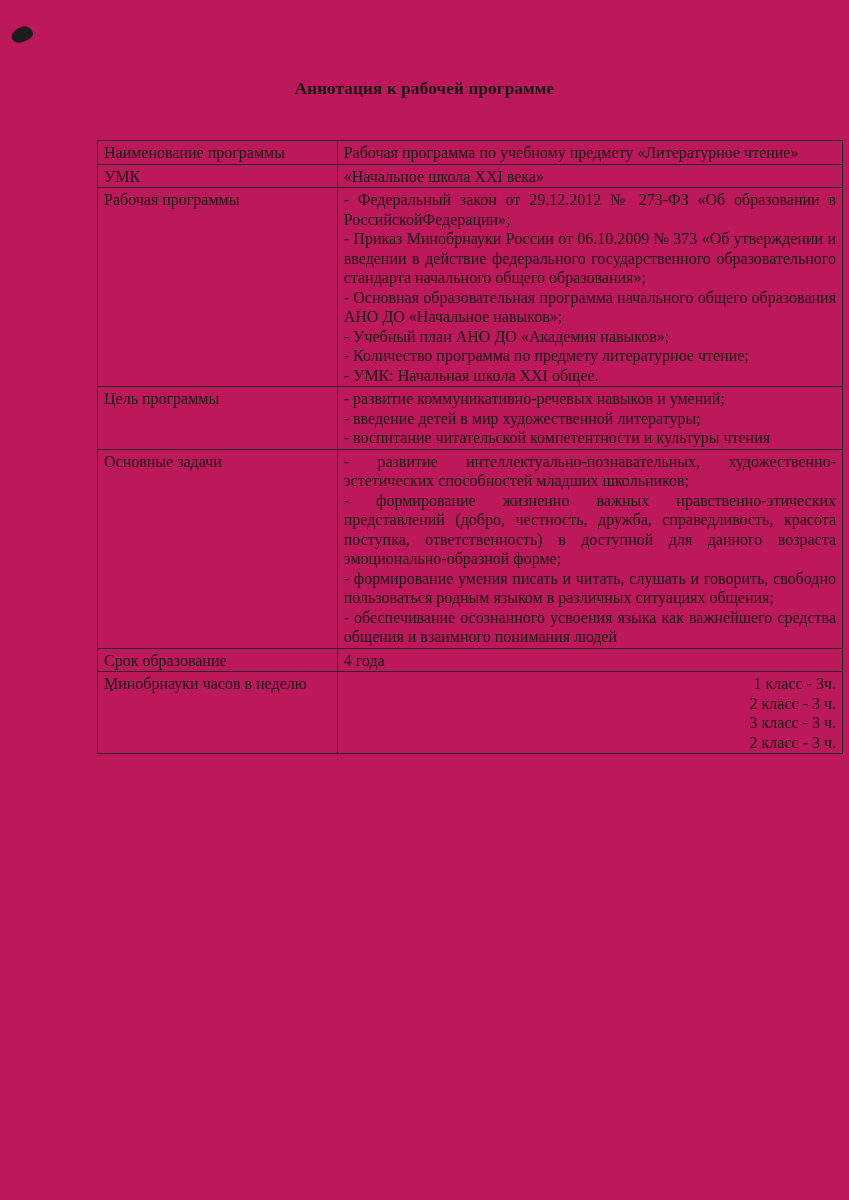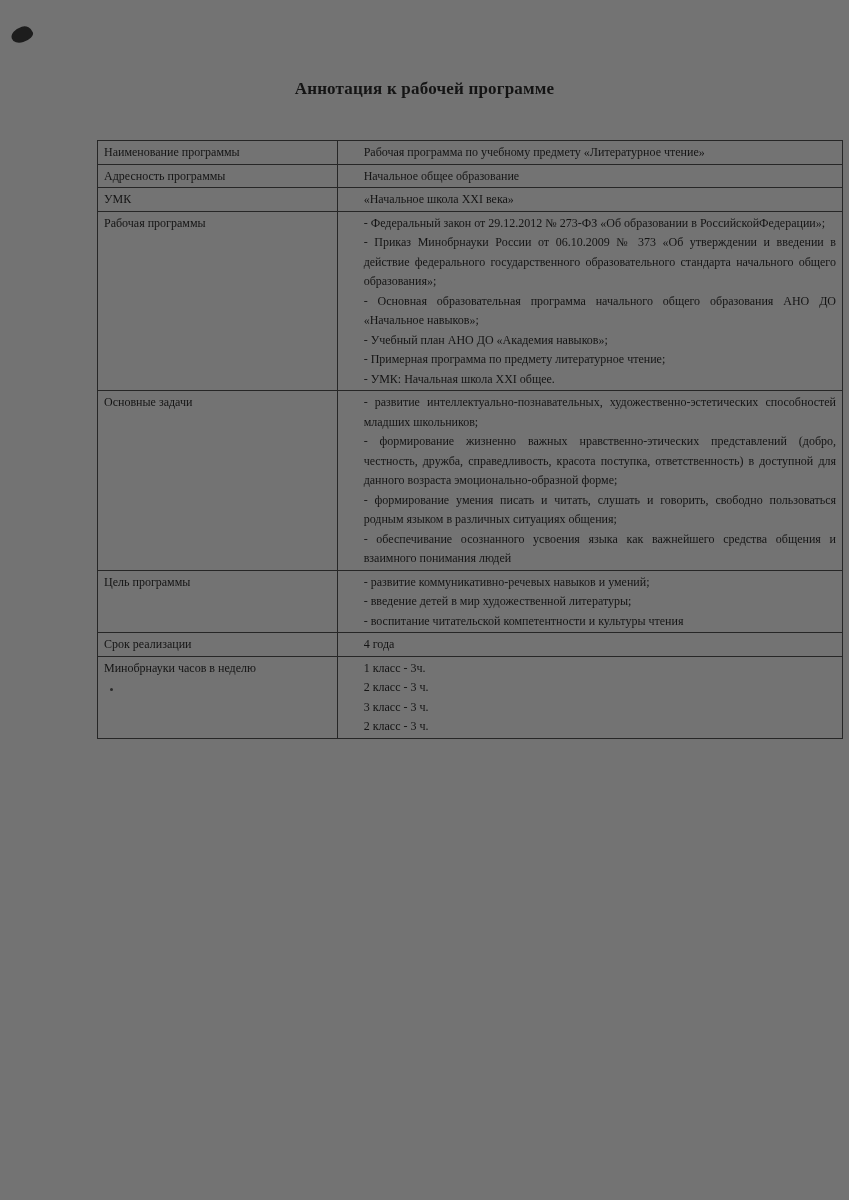"Аннотация к рабочей программе" .page { background: #737373 -> #be185d }
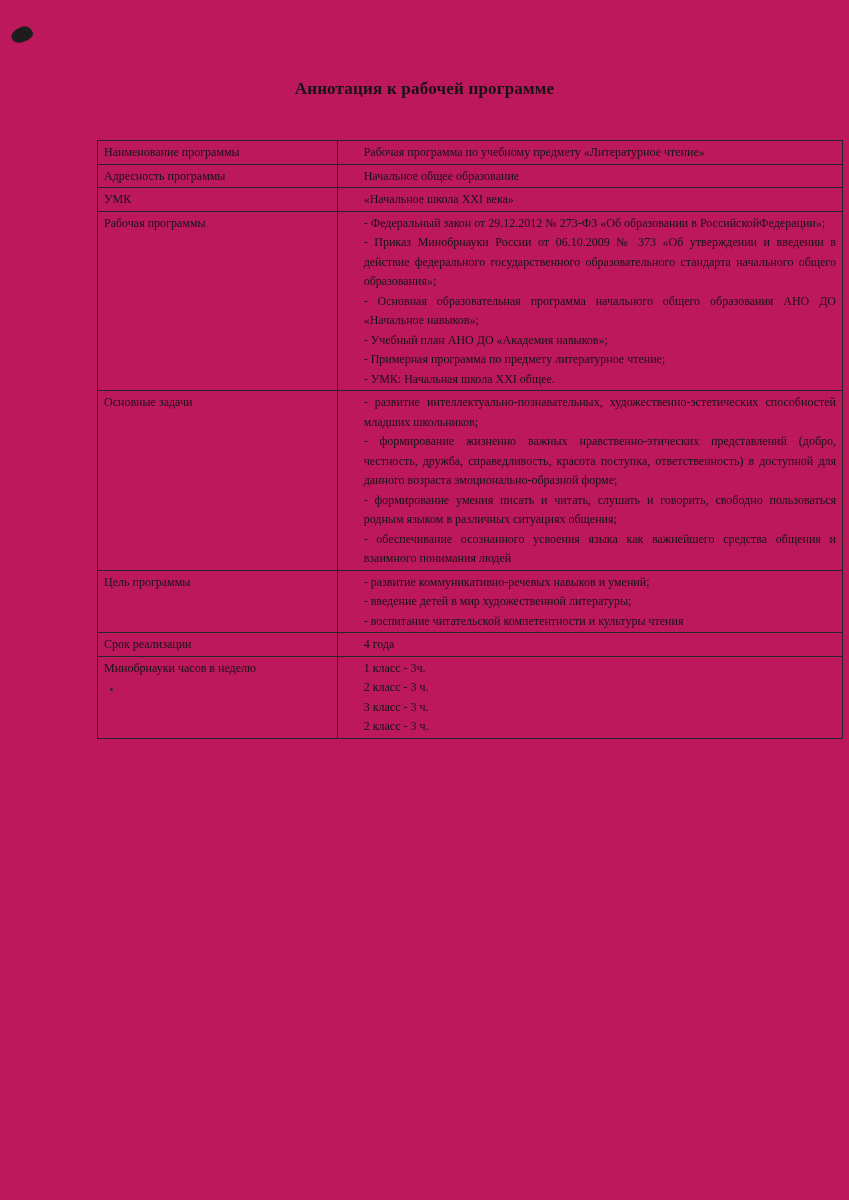"Наименование программы" table.annotation-table { font-size: 12px -> 16px }
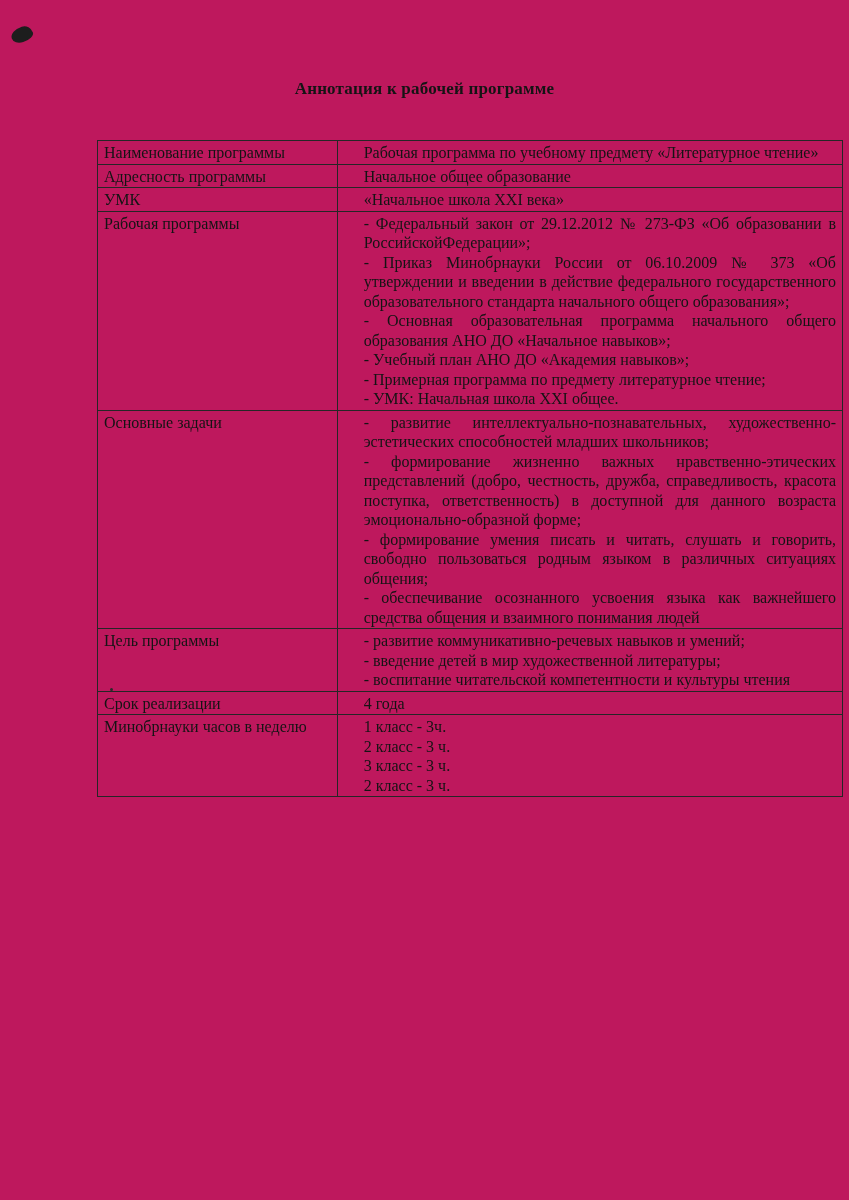"Рабочая программа по учебному предмету" .value-line { margin-left: 20px -> none }
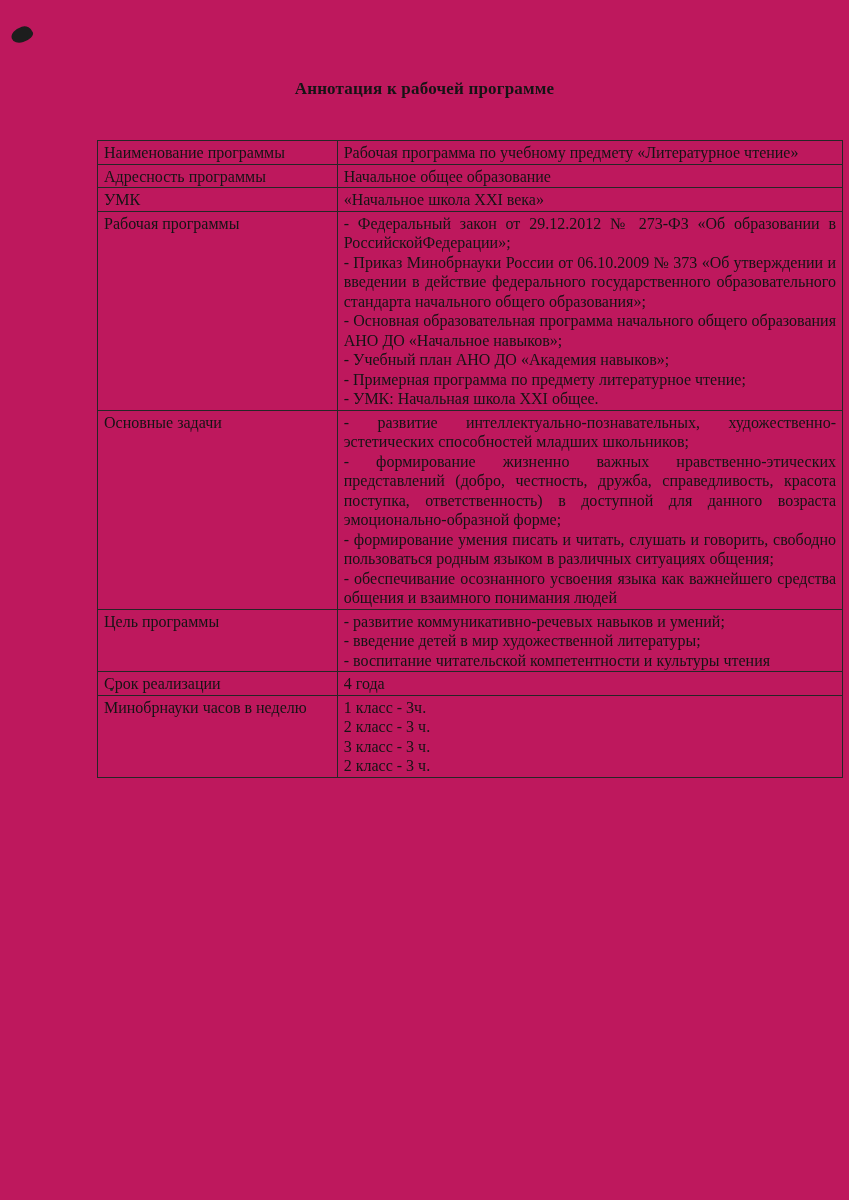"Адресность программы" tr { html: <tr> <td>Адресность программы</td> <td> <div>Начальное общее образование</div> </td> </tr> -> none }
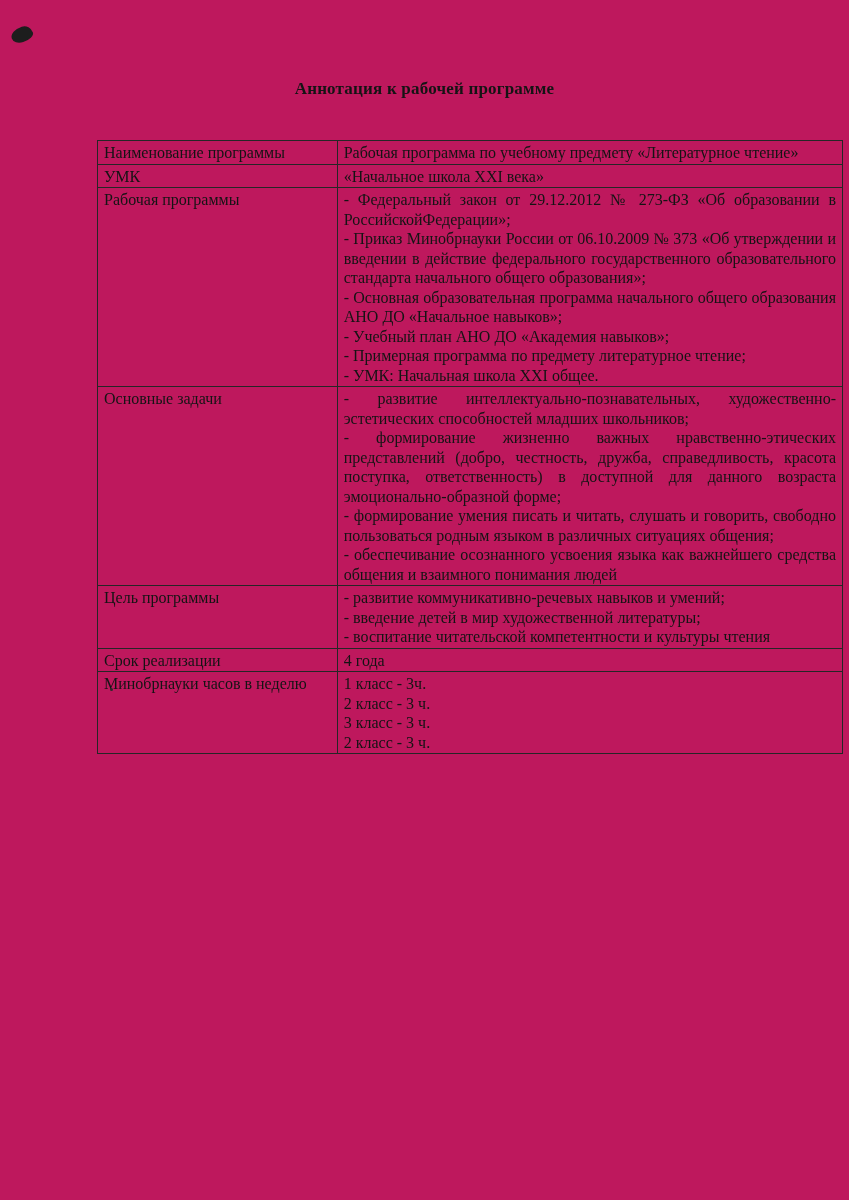"- Примерная программа по предмету" div.value-line { text: Примерная -> Количество }
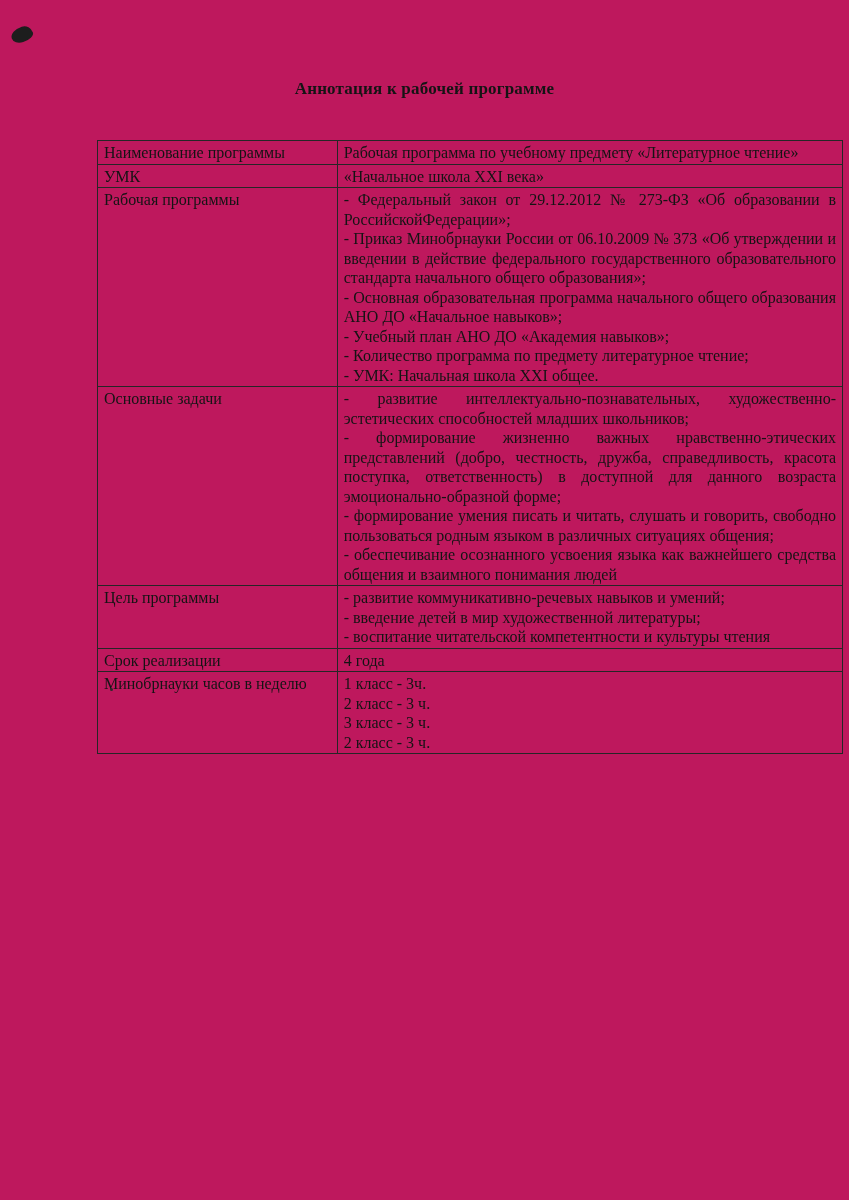"Основные задачи" tr { order: before "Цель программы" -> after "Цель программы" }
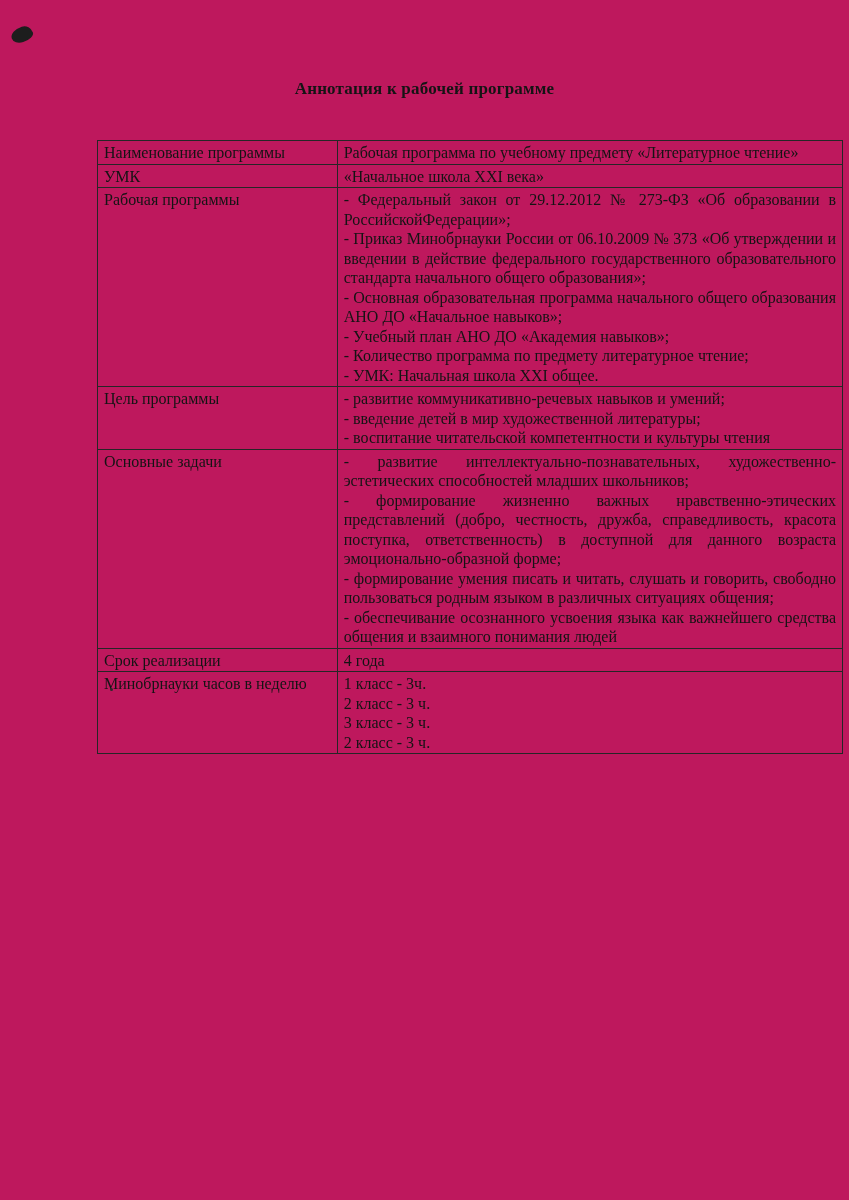"Срок реализации" td.label-cell { text: реализации -> образование }
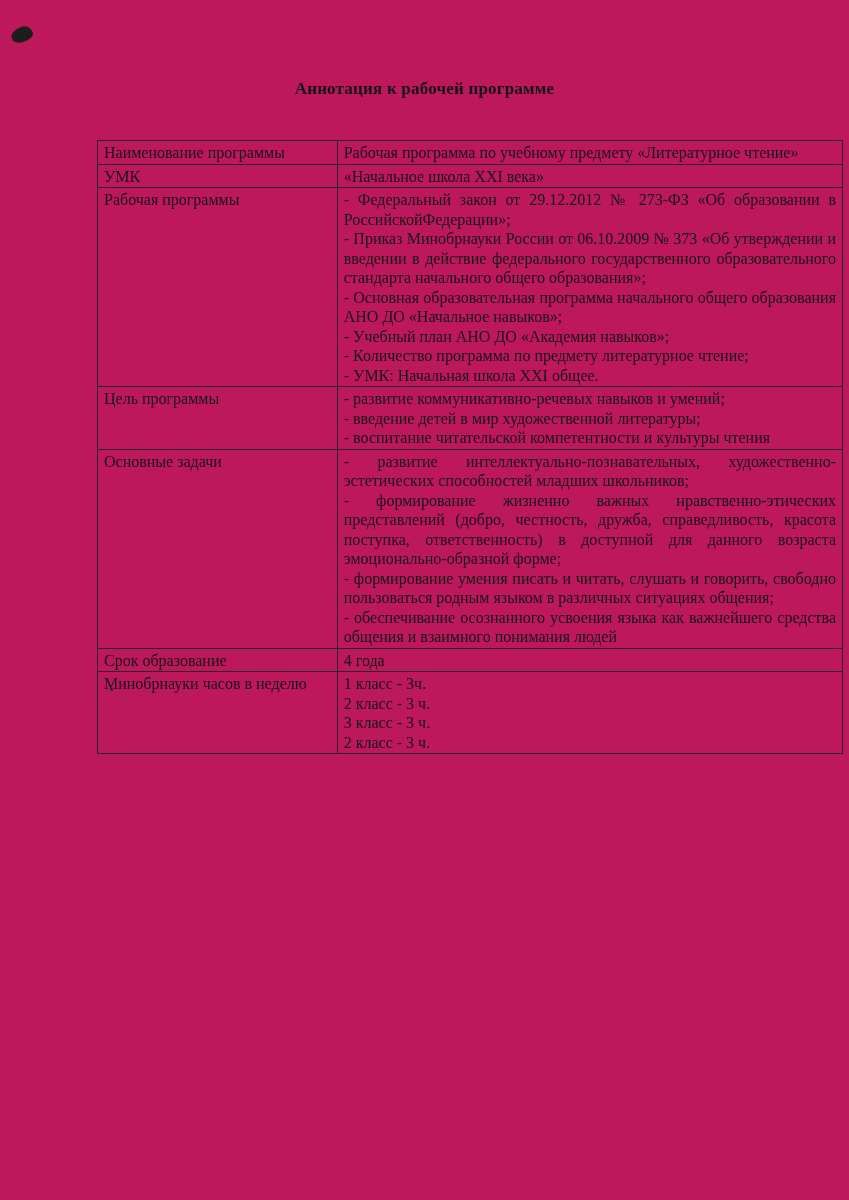"1 класс - 3ч." .value-line.no-justify { text-align: left -> right }
